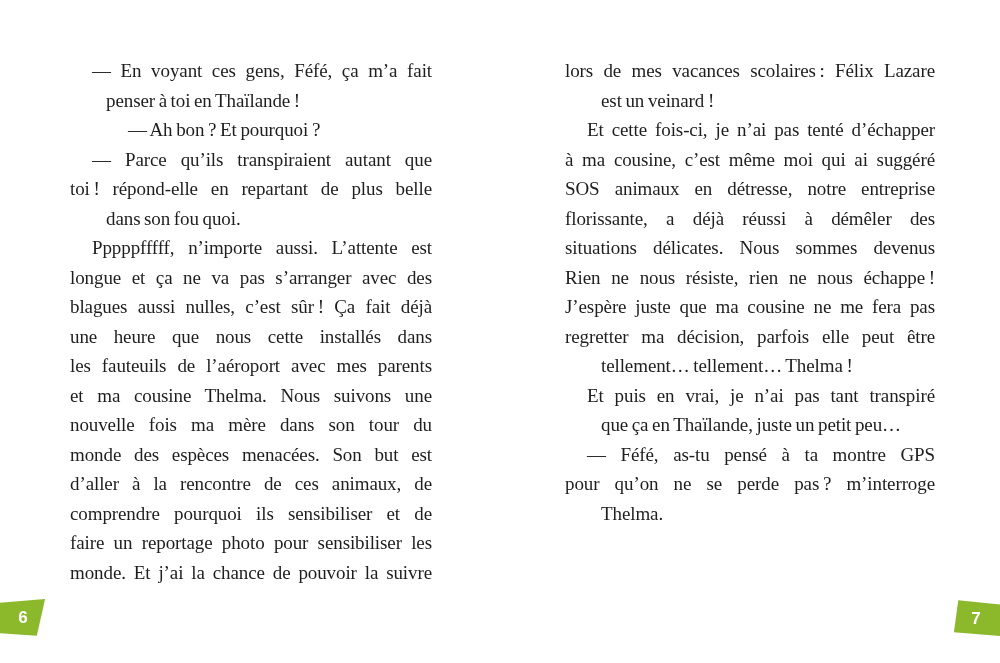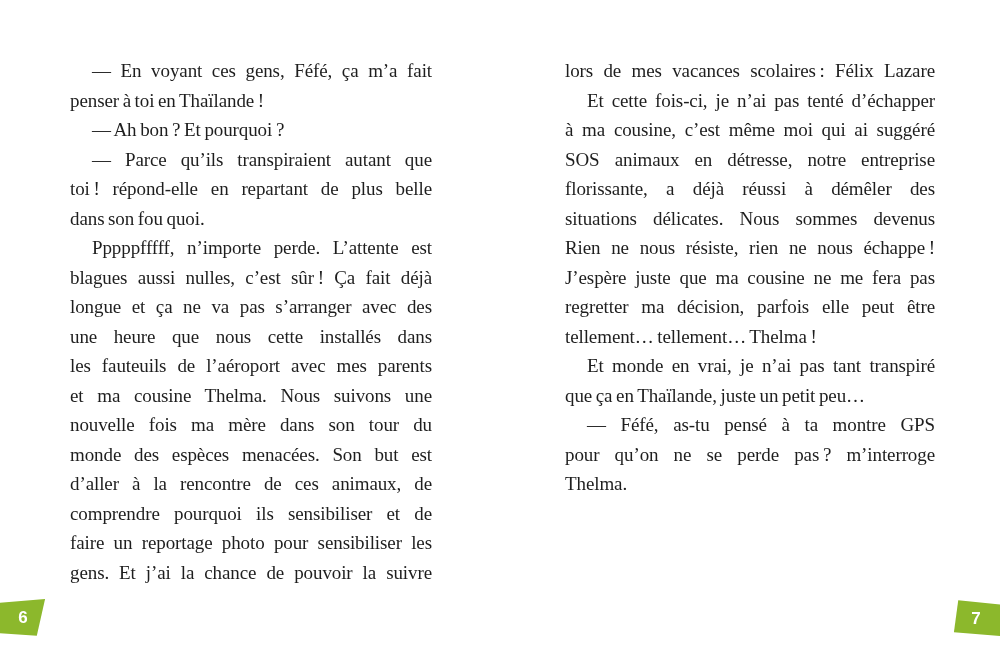"penser à toi en Thaïlande" .line.para-end { margin-left: none -> 36px }
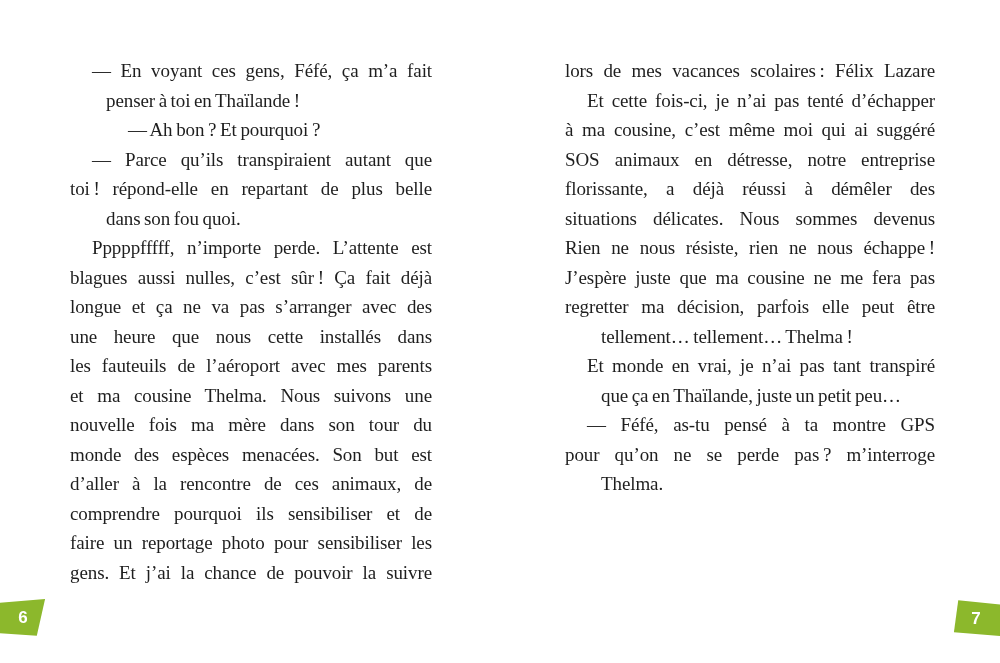"est un veinard !" div.line { html: none -> <div>est un veinard !</div> }
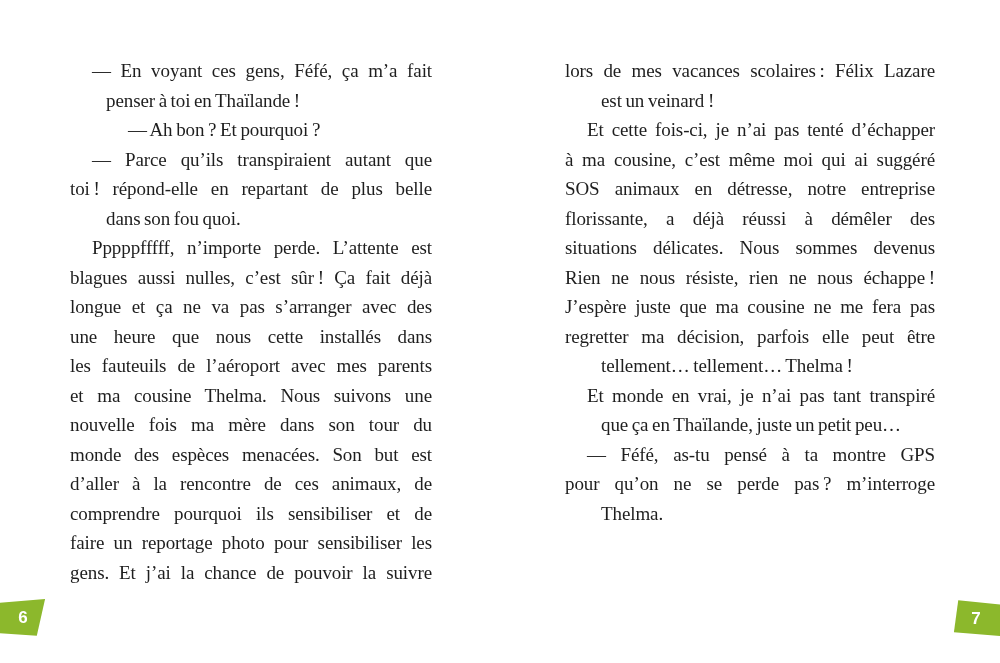"Pppppfffff, n’importe perde. L’attente" div.line { text: perde -> aussi }
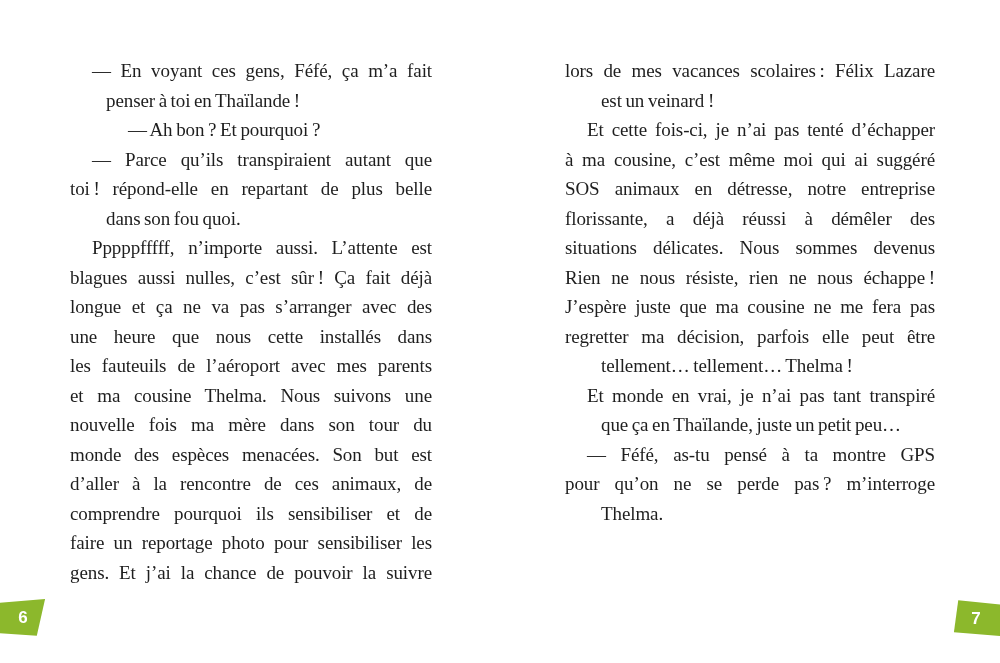"blagues aussi nulles, c’est sûr" div.line { order: before "longue et ça ne va" -> after "longue et ça ne va" }
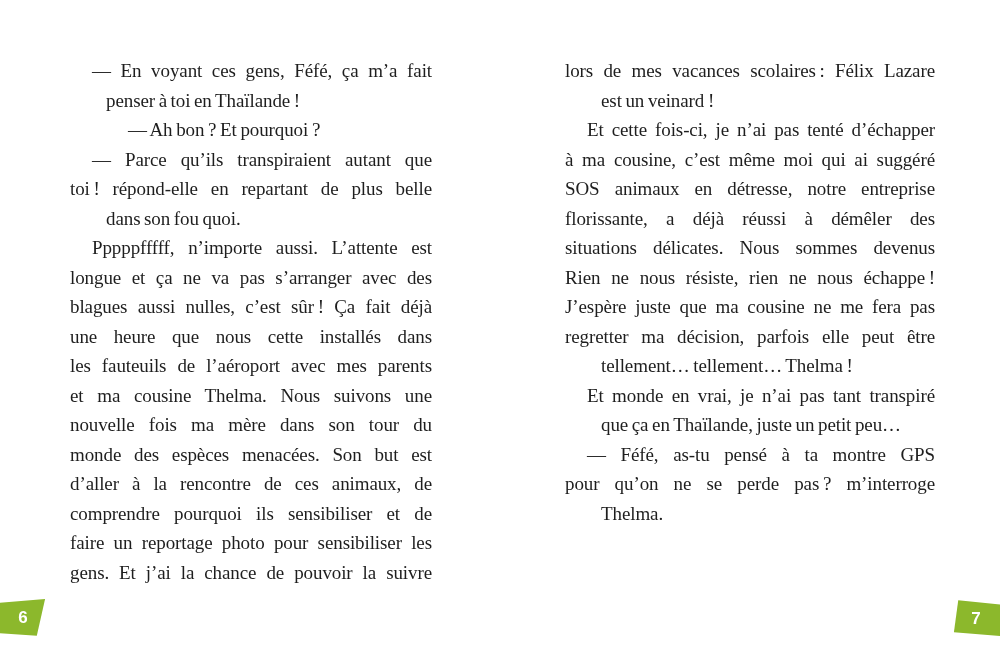"Et monde en vrai, je" div.line { text: monde -> puis }
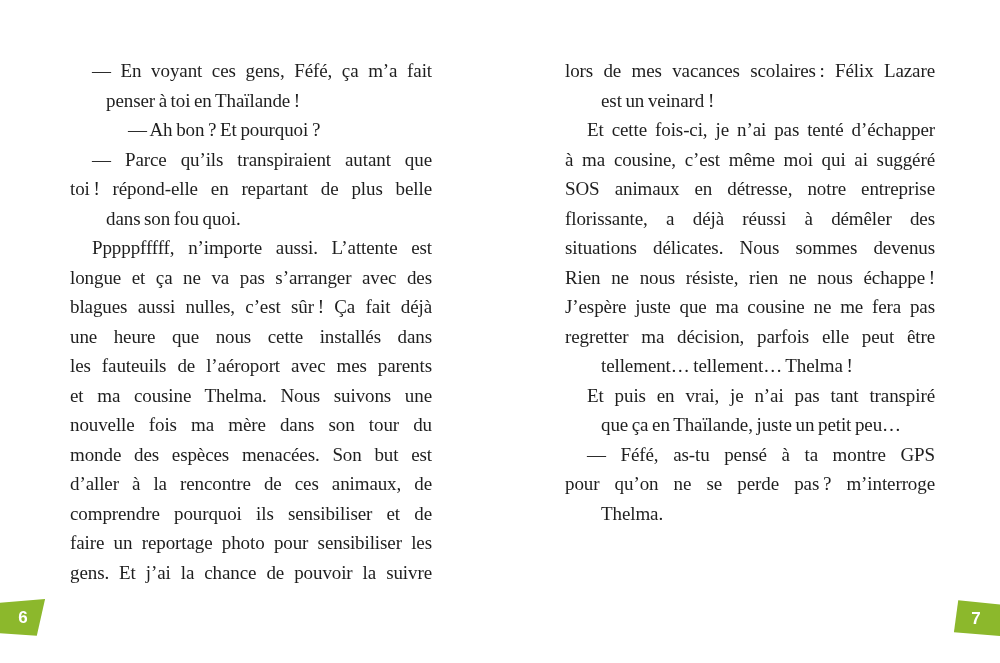"gens. Et j’ai la chance" div.line { text: gens -> monde }
